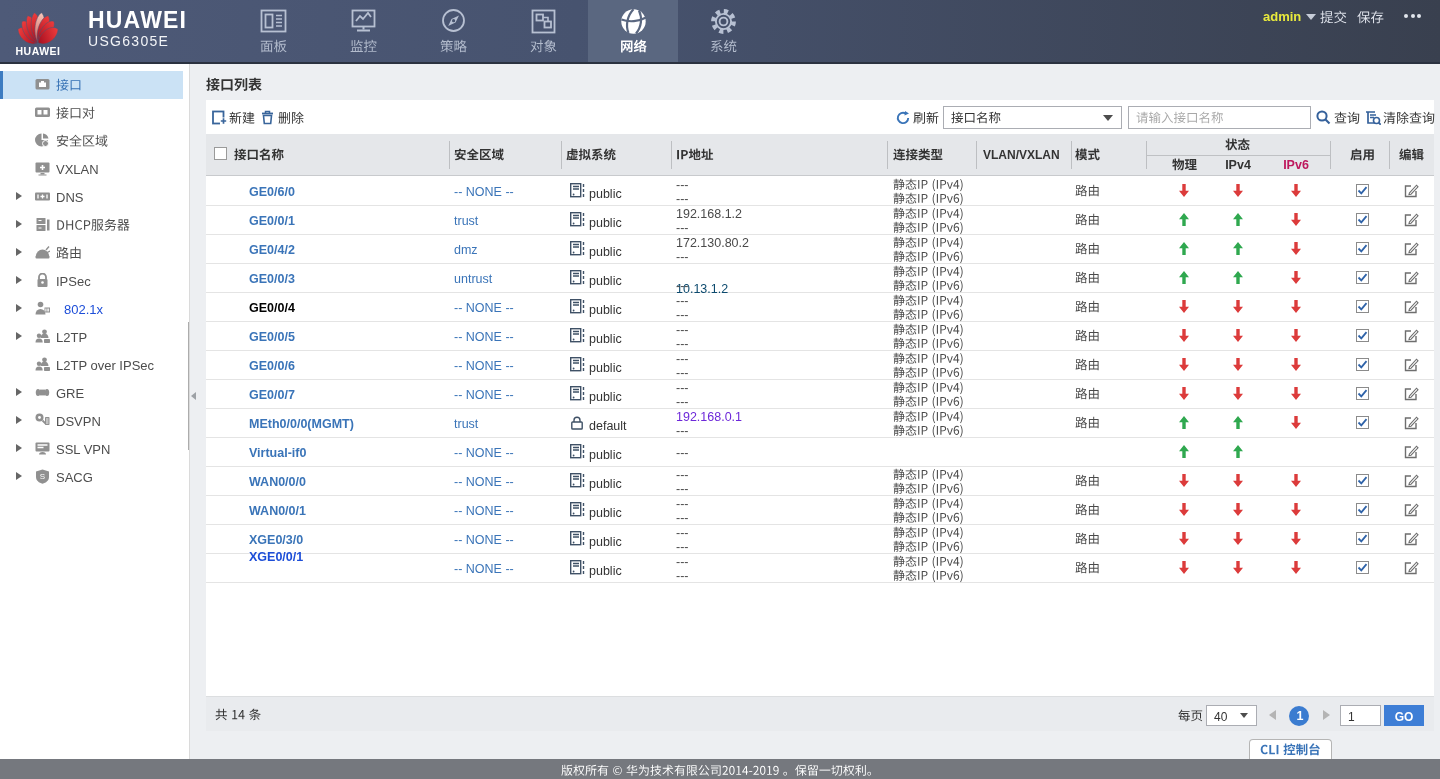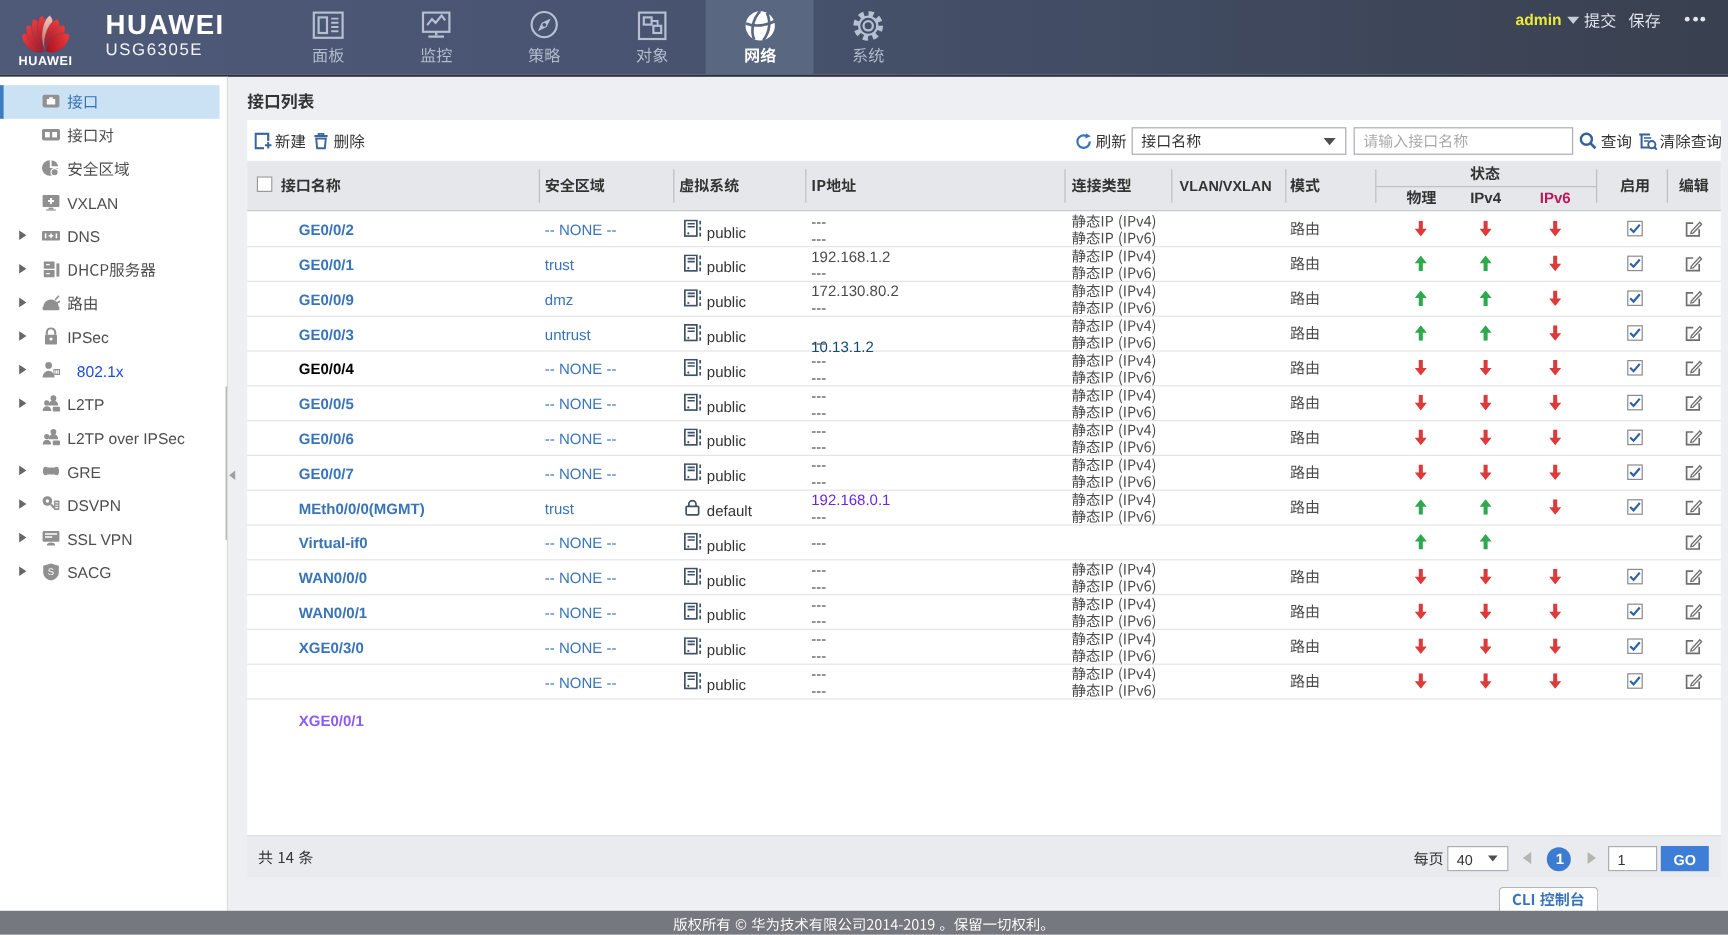"GE0/0/2" div { text: GE0/0/2 -> GE0/6/0 }
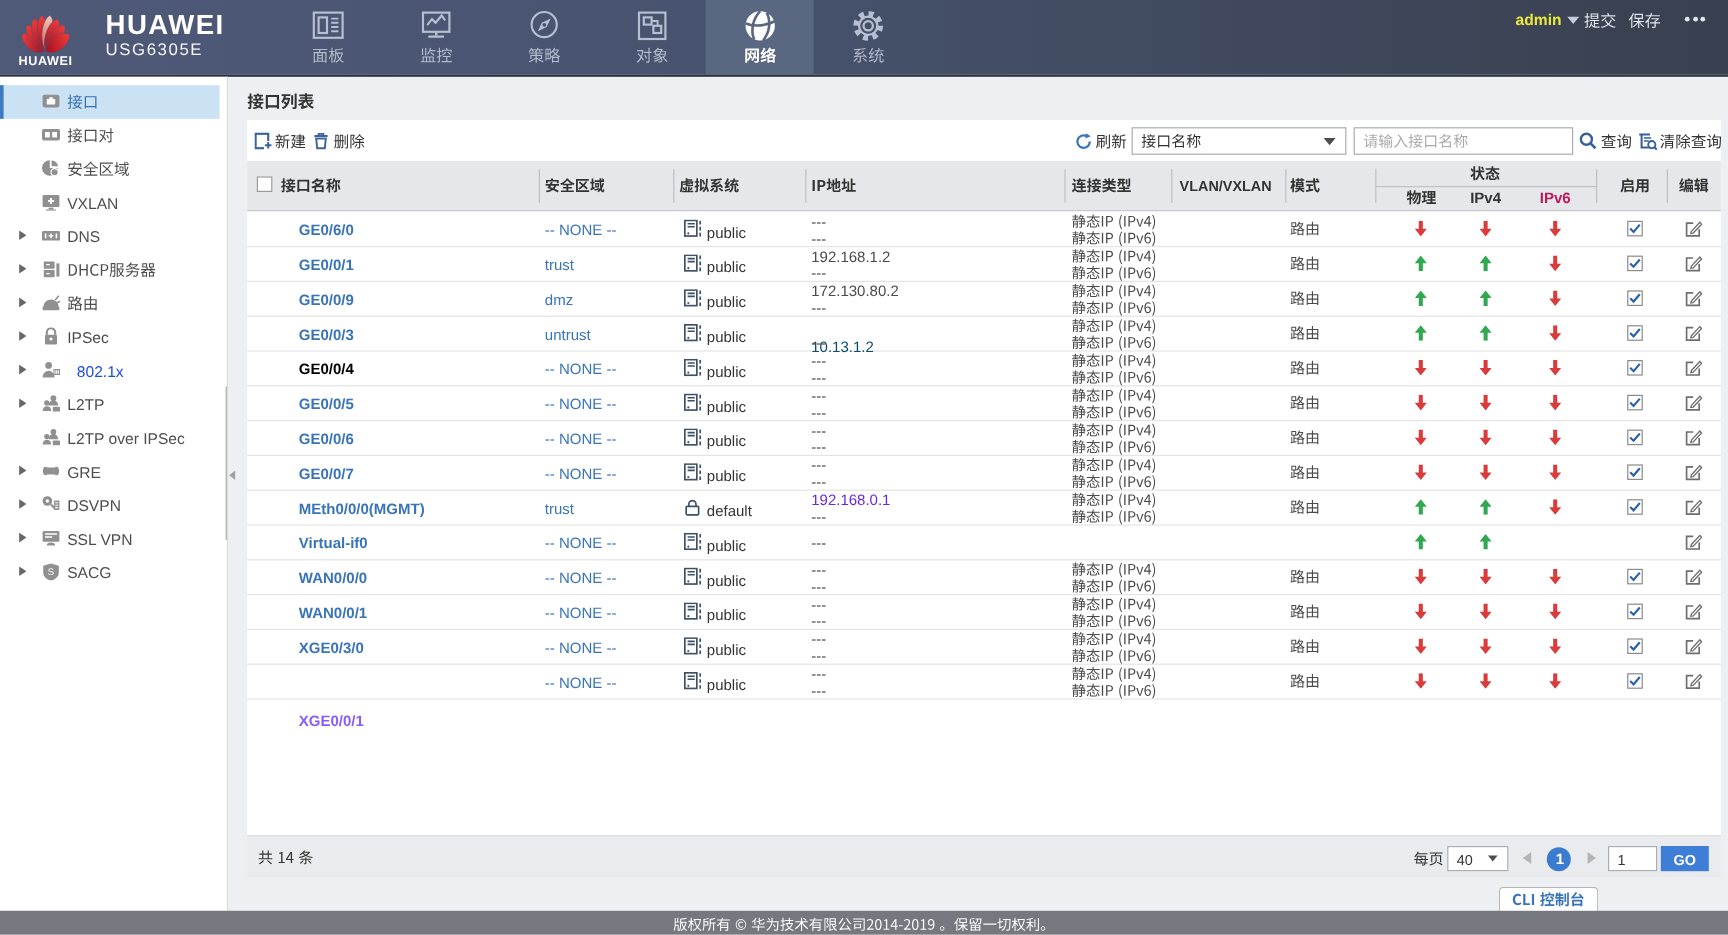"GE0/0/9" div { text: GE0/0/9 -> GE0/4/2 }
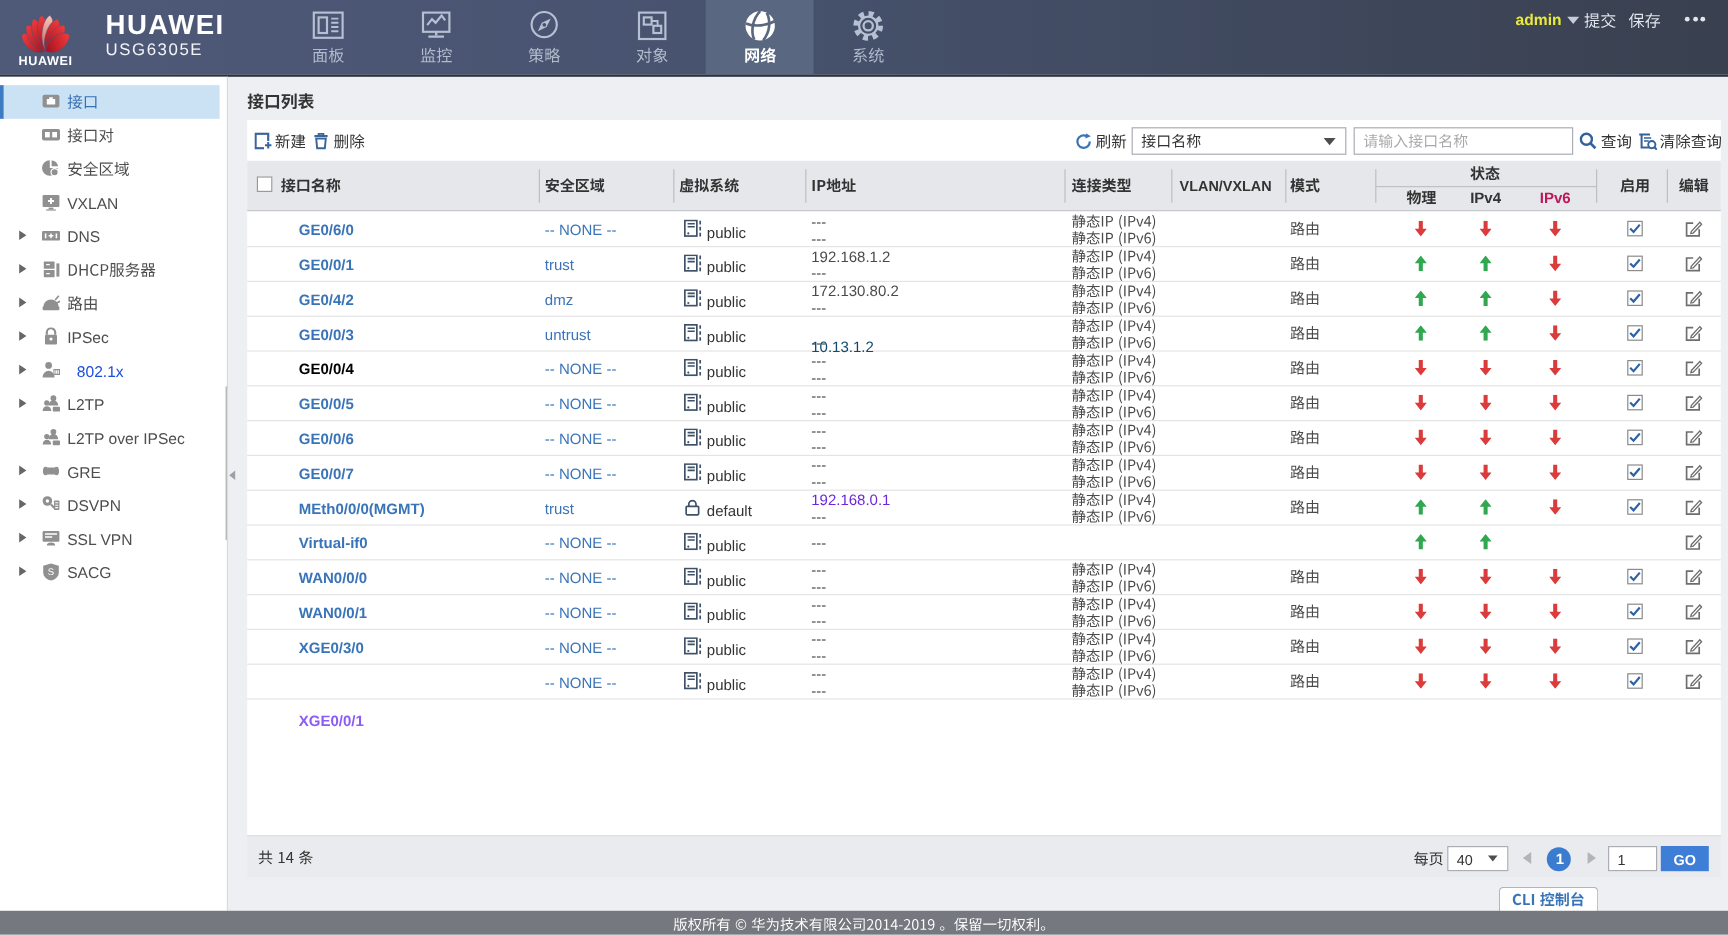"XGE0/0/1" div { color: #8b5cf6 -> #1d4ed8; top: 592px -> 548px }
